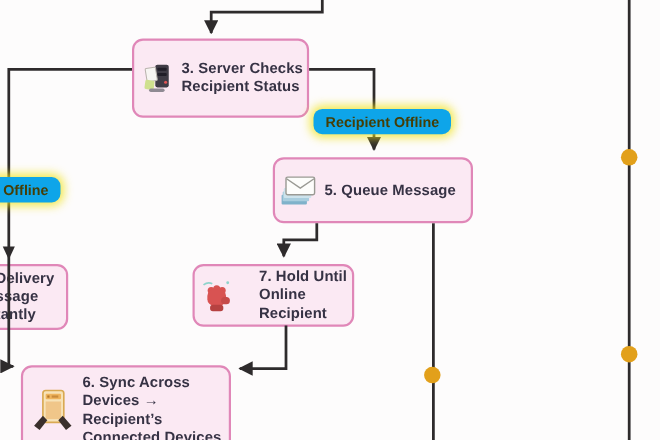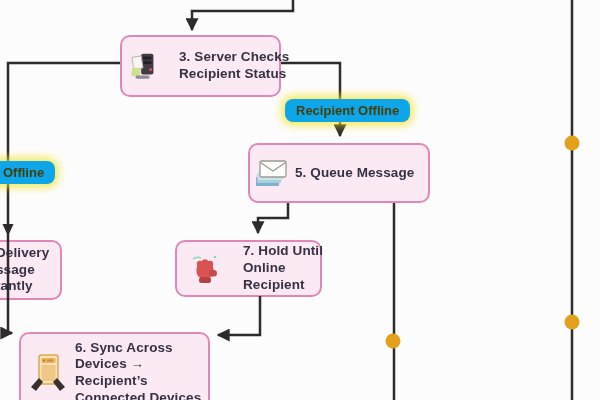"3. Server Checks" .node-server { gap: 19px -> 5px; height: 62px -> 72px }
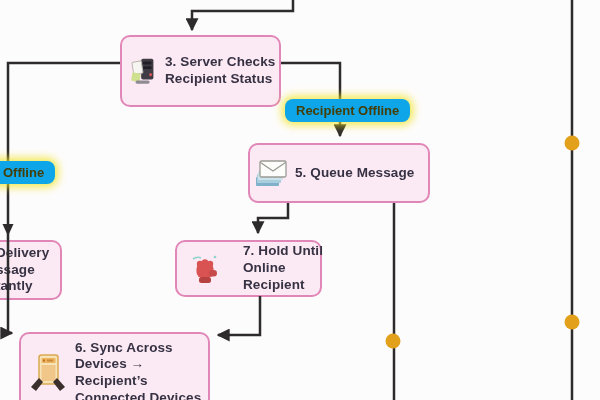"7. Hold Until" .node-hold { justify-content: none -> center }
